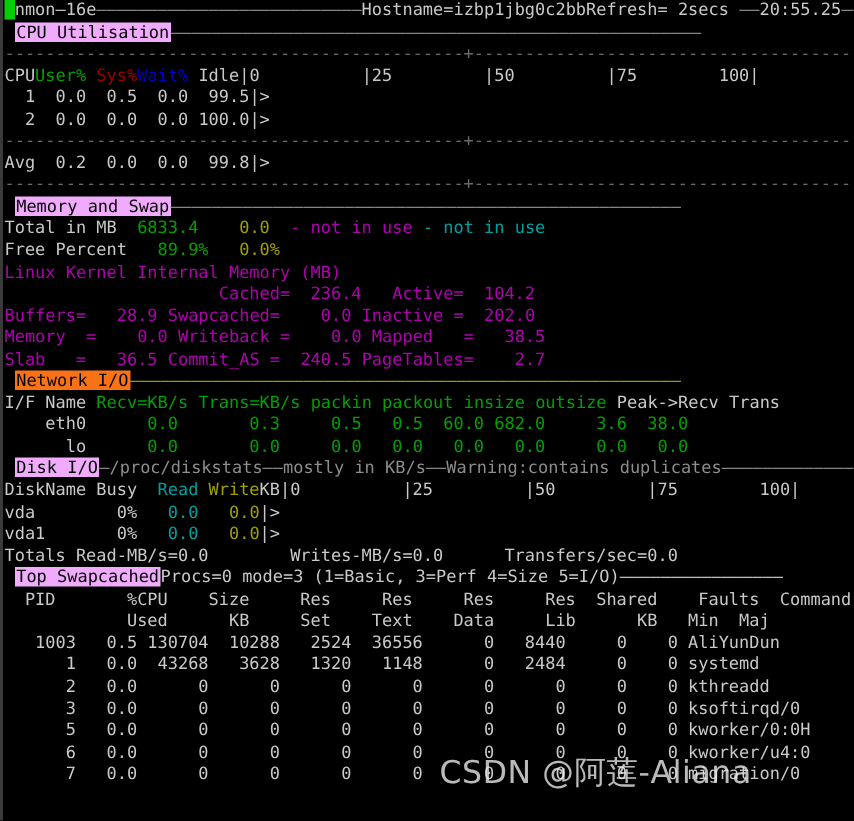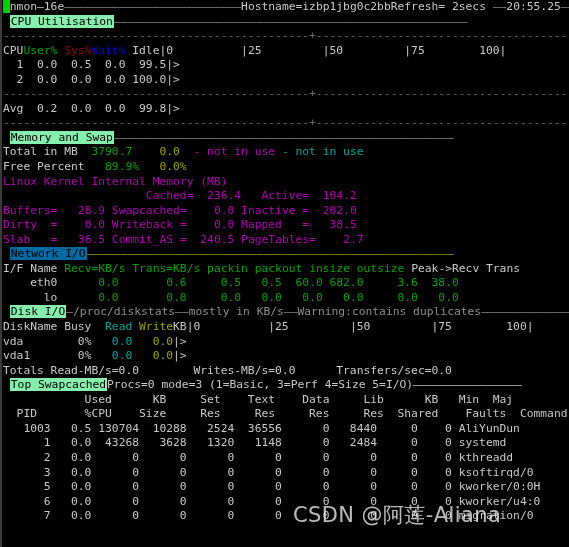"CPU Utilisation" .tag { background: #86efac -> #f0abfc }
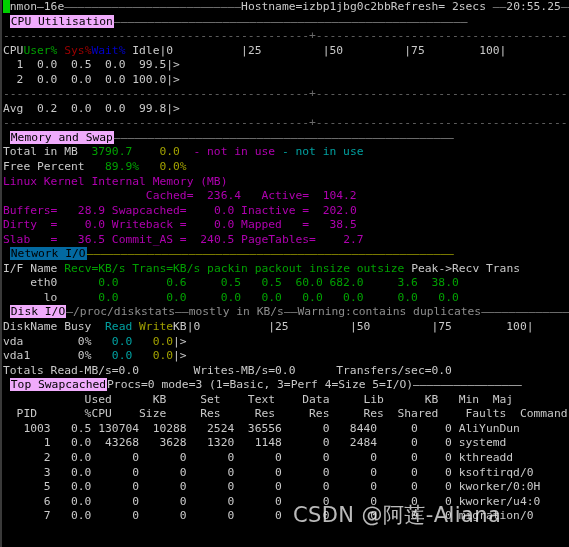"3790.7" span.g { text: 3790.7 -> 6833.4 }
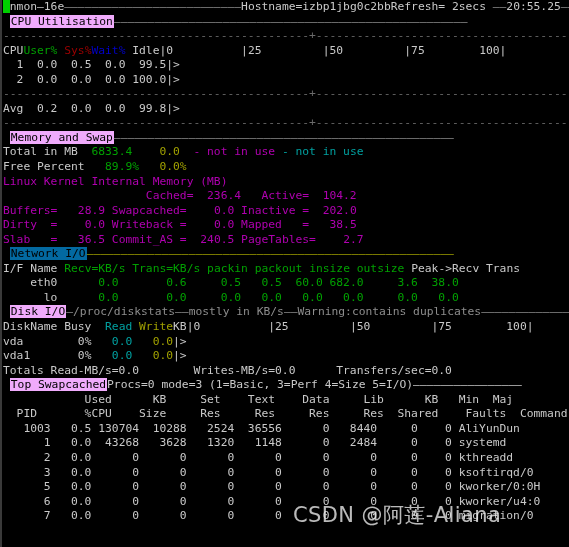"Dirty =" span.m { text: Dirty -> Memory }
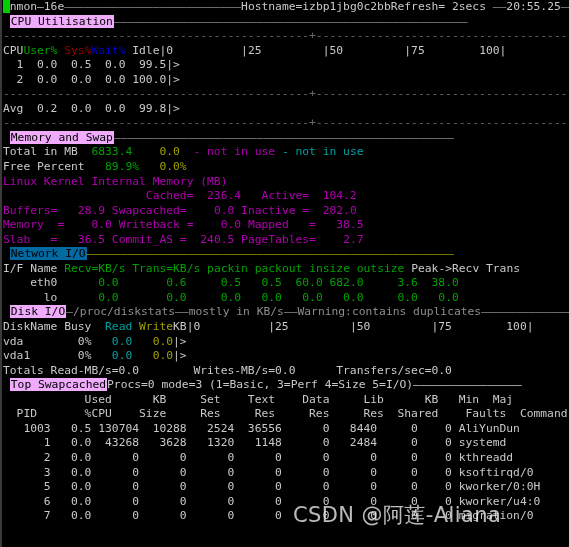"Network I/O" .tagy { background: #0369a1 -> #f97316 }
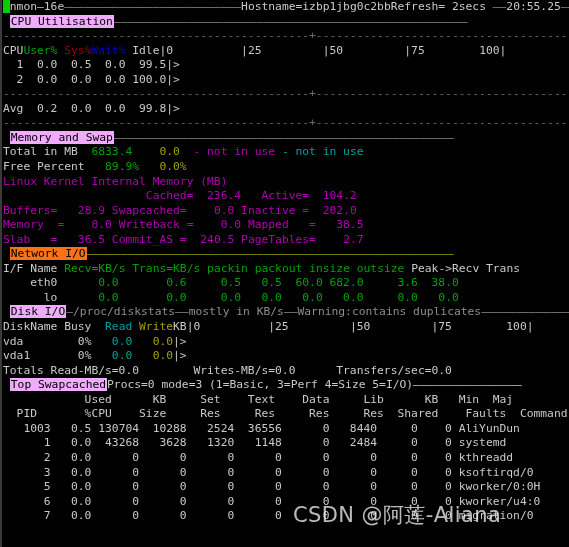"0.6" span.g { text: 0.6 -> 0.3 }
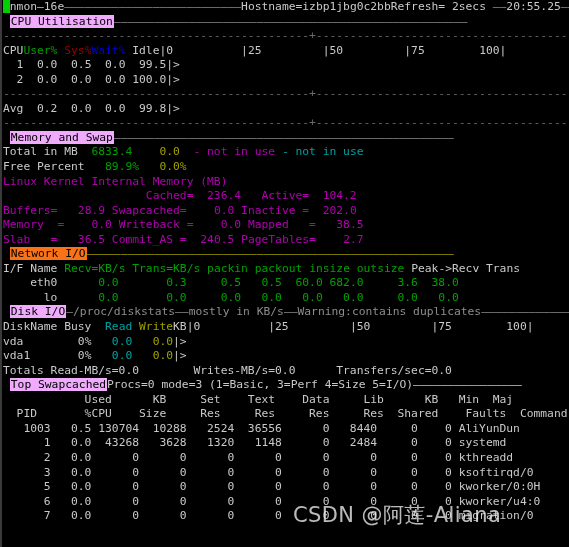"Used KB Set Text Data" div.row { order: before "PID %CPU Size Res Res" -> after "PID %CPU Size Res Res" }
